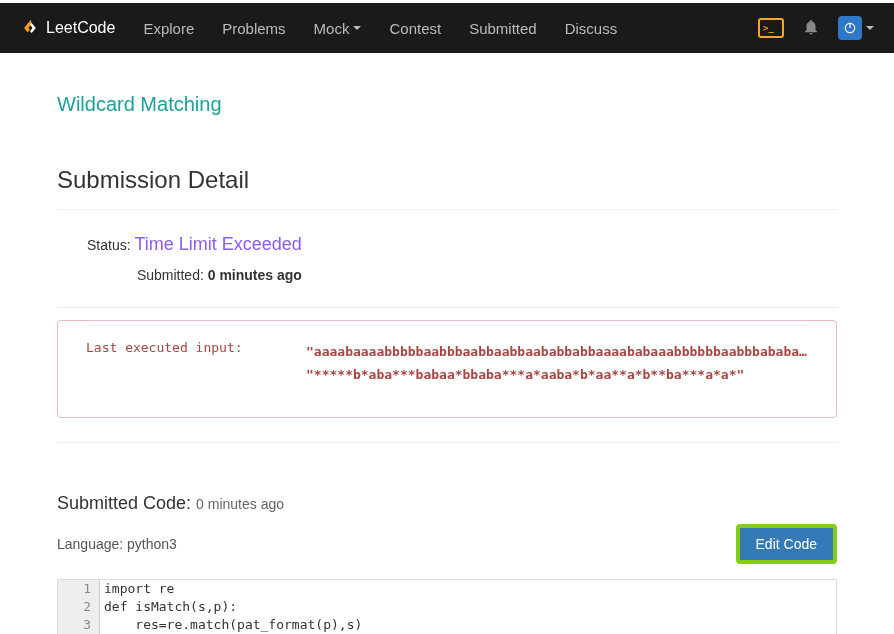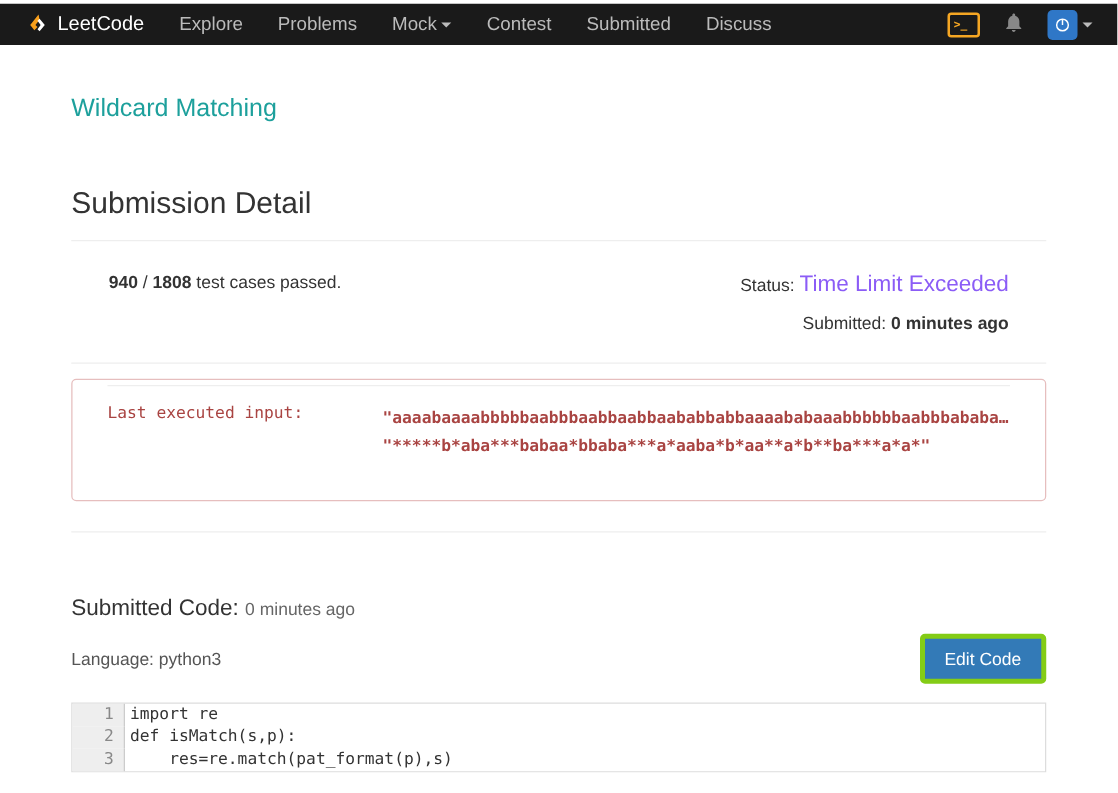"LeetCode" .topbar { height: 33px -> 50px }
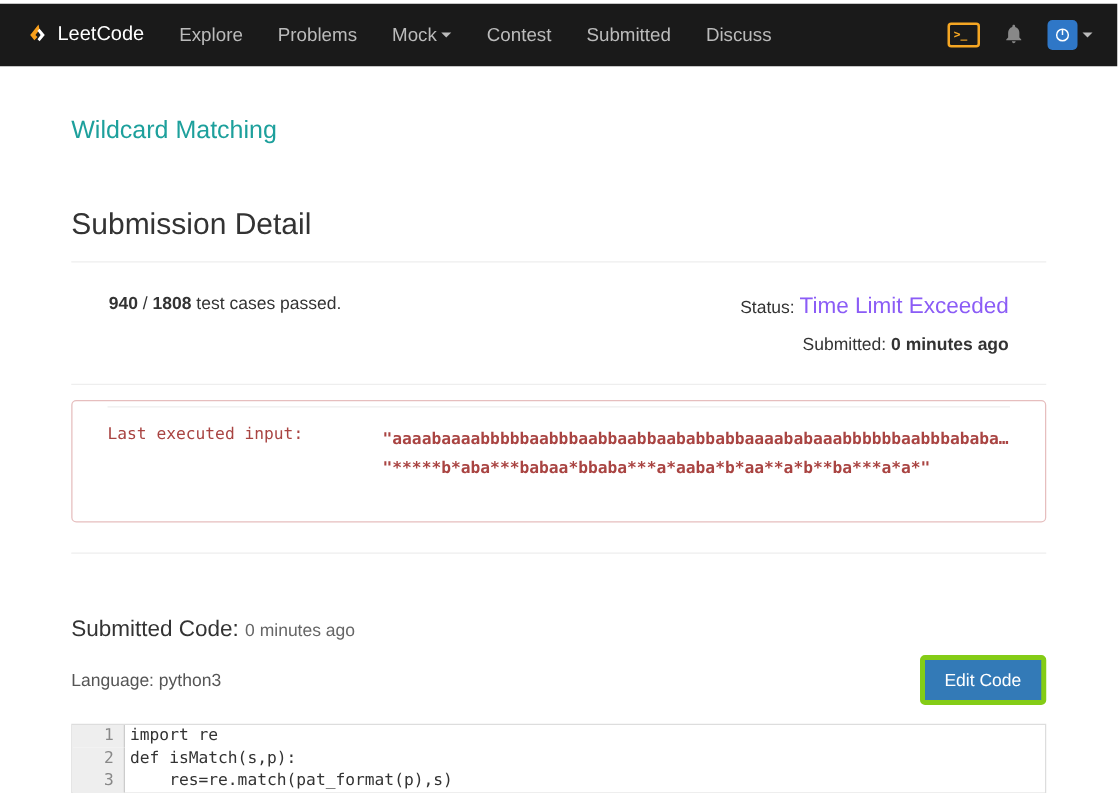"940 / 1808 test cases" div.status-left { html: <div> <b>940</b> / <b>1808</b><span> test cases passed.</span> </div> -> none }
